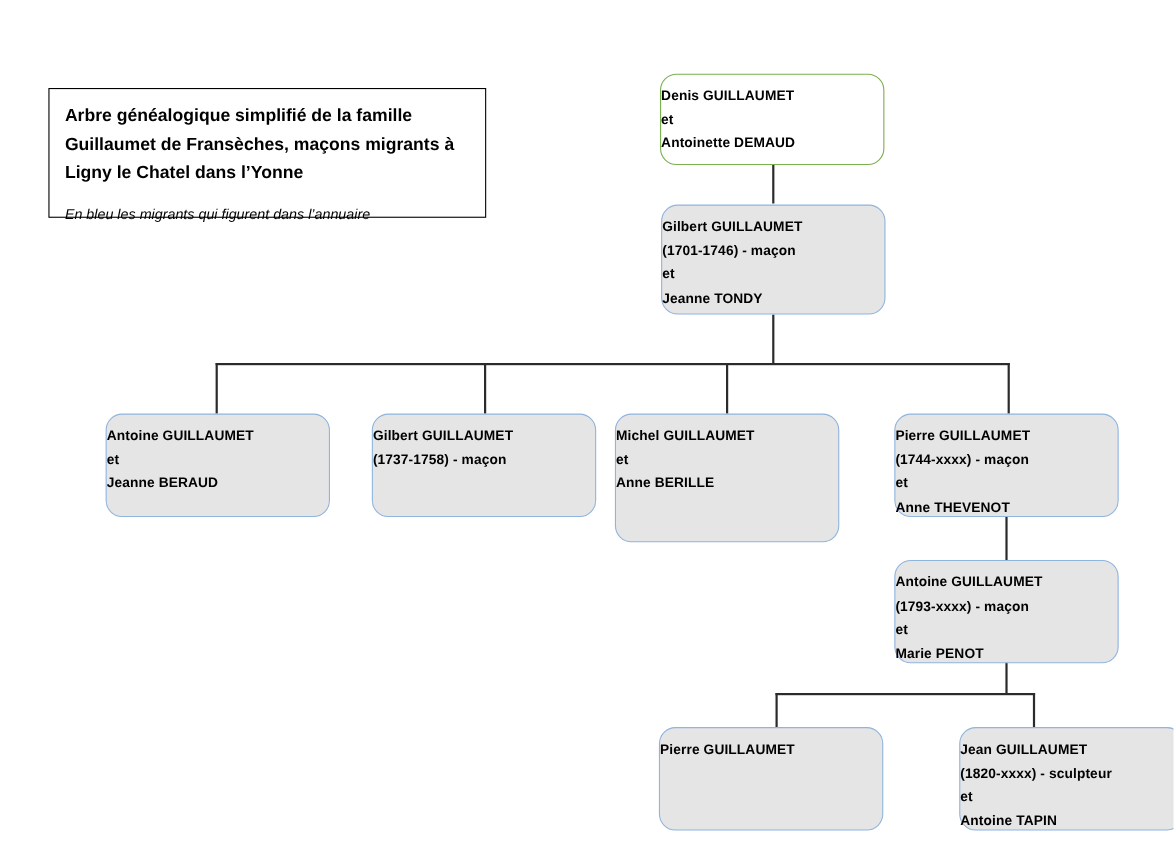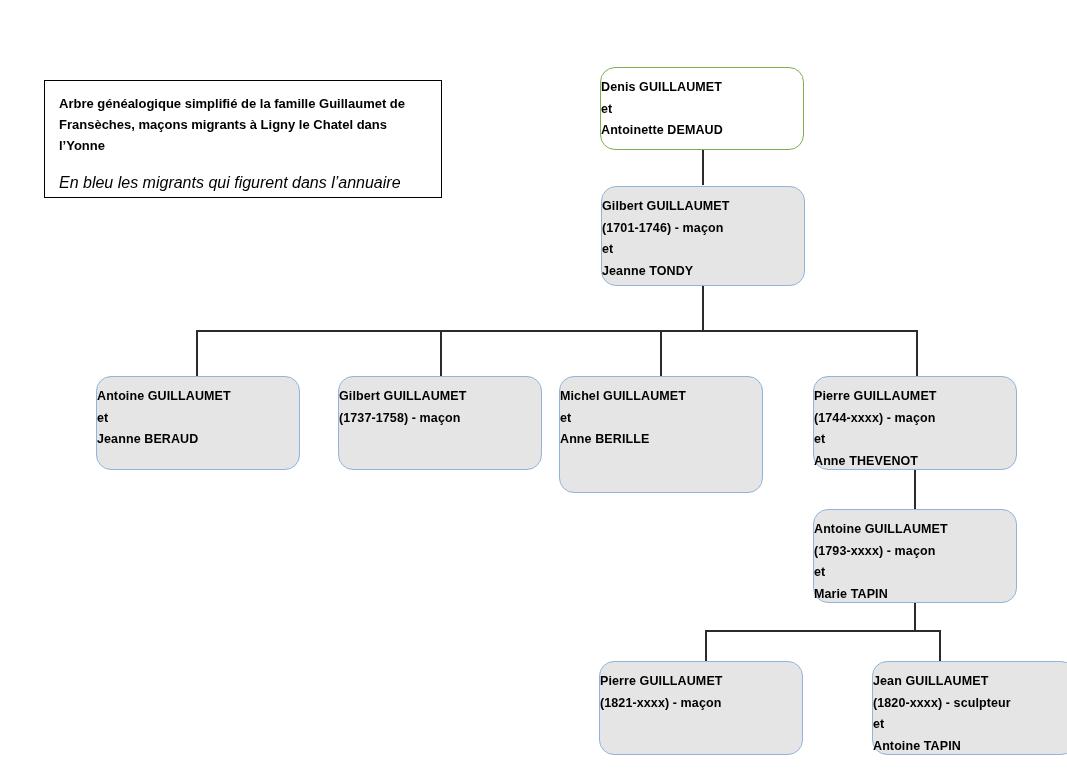"Arbre généalogique simplifié de la" .legend-title { font-size: 13px -> 16px }
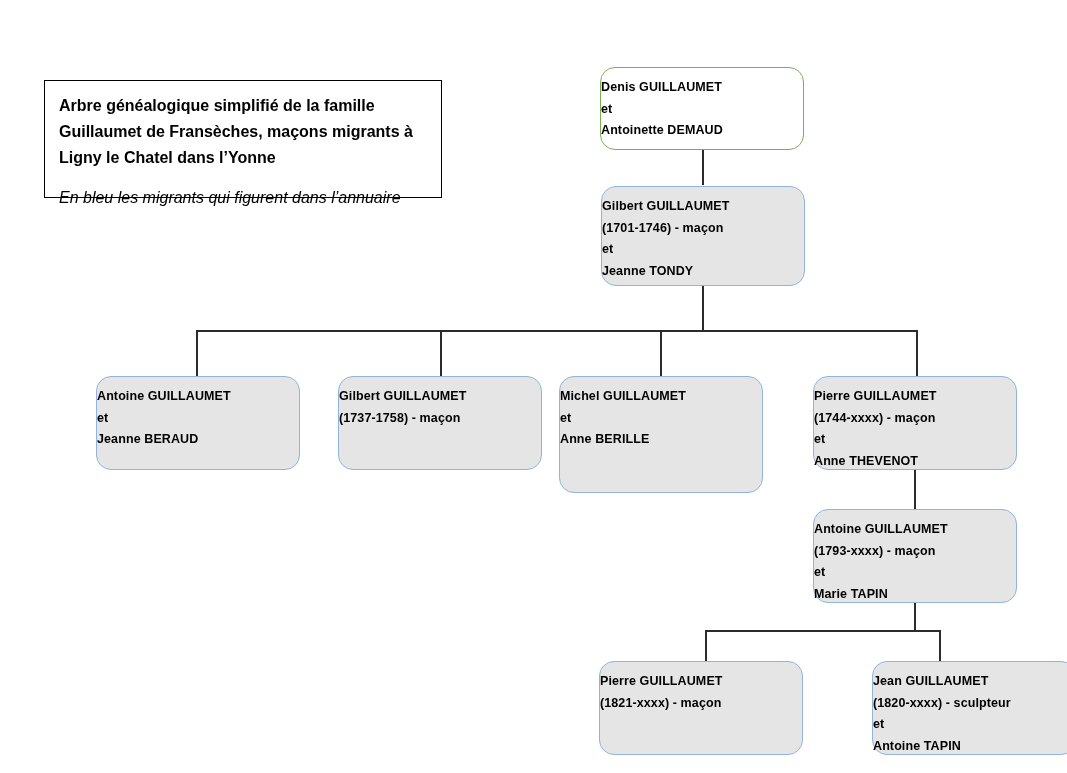"En bleu les migrants qui" .legend-note { font-size: 16px -> 13px }
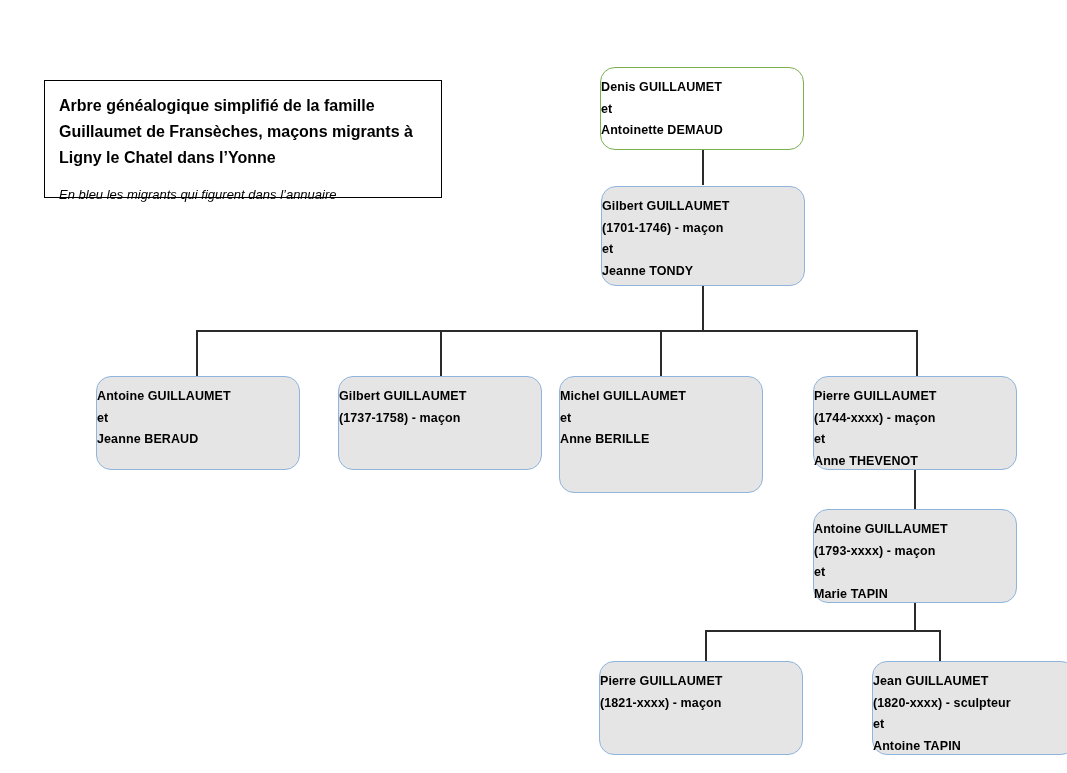"Marie TAPIN" span.line { text: TAPIN -> PENOT }
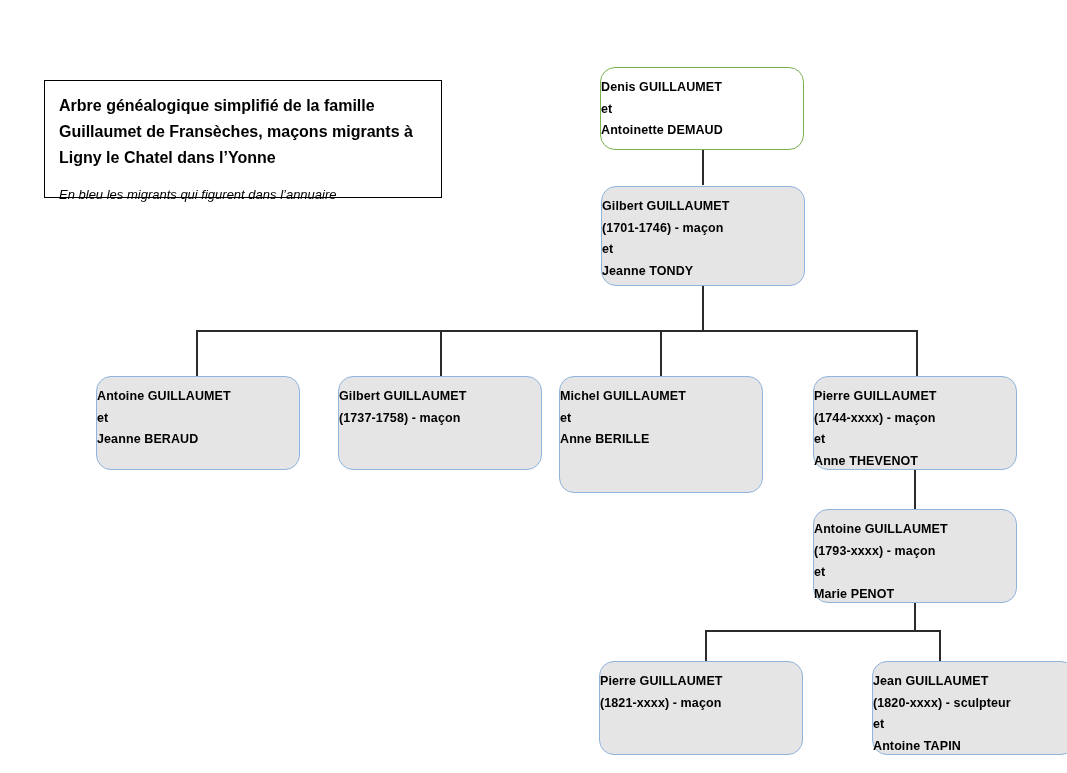"(1821-xxxx) - maçon" span.line { html: <span>(1821-xxxx) - maçon</span> -> none }
